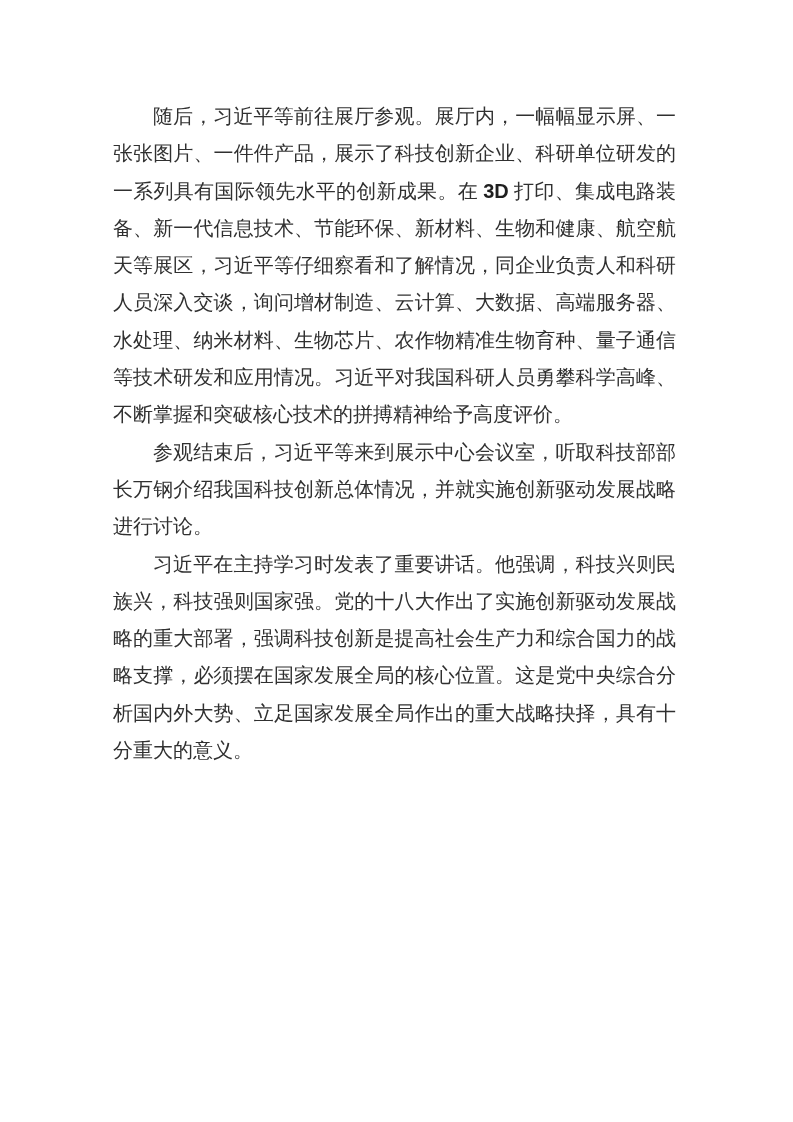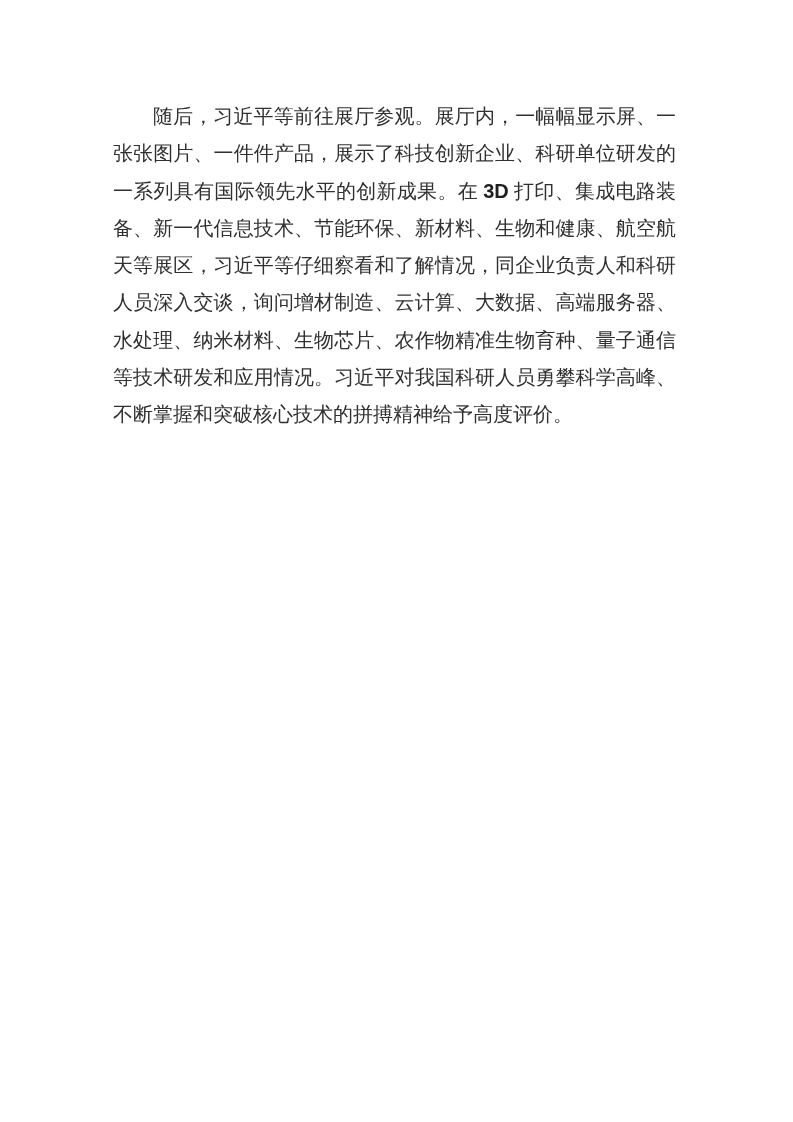"参观结束后，习近平等来到展示中心会议室，听取科技部部长万钢介绍我国科技创新总体情" p.para { html: none -> <p><span>参观结束后，习近平等来到展示中心会议室，听取科技部部长万钢介绍我国科技创新总体情况，并就实施创新驱动发展战略进行讨论。</span></p> }
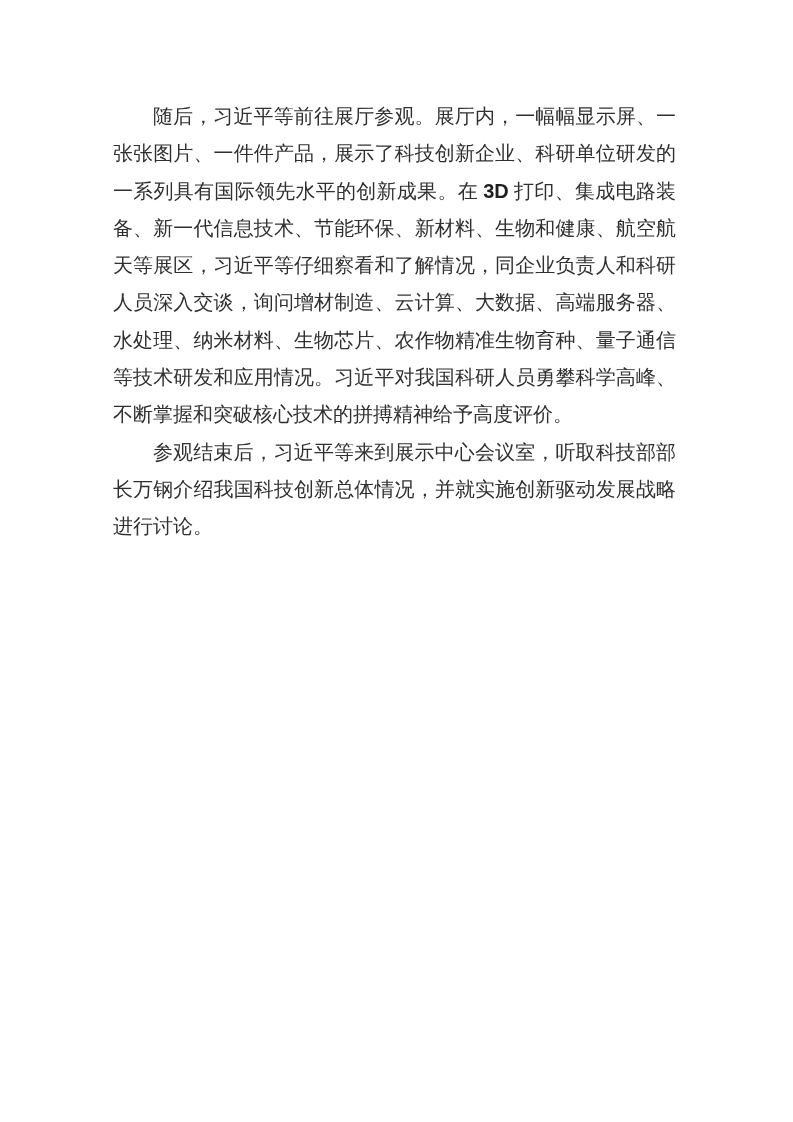"习近平在主持学习时发表了重要讲话。他强调，科技兴则民族兴，科技强则国家强。党的十" p.para { html: none -> <p><span>习近平在主持学习时发表了重要讲话。他强调，科技兴则民族兴，科技强则国家强。党的十八大作出了实施创新驱动发展战略的重大部署，强调科技创新是提高社会生产力和综合国力的战略支撑，必须摆在国家发展全局的核心位置。这是党中央综合分析国内外大势、立足国家发展全局作出的重大战略抉择，具有十分重大的意义。</span></p> }
